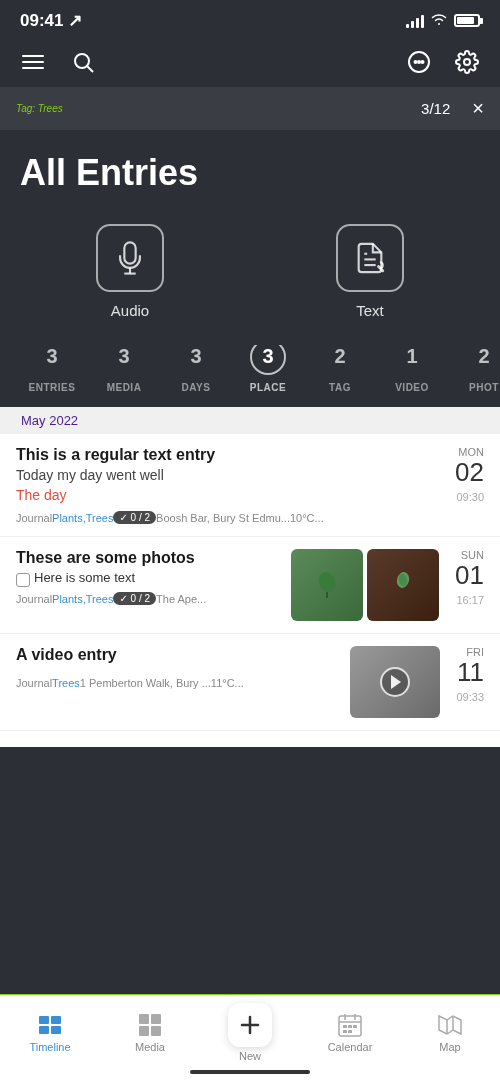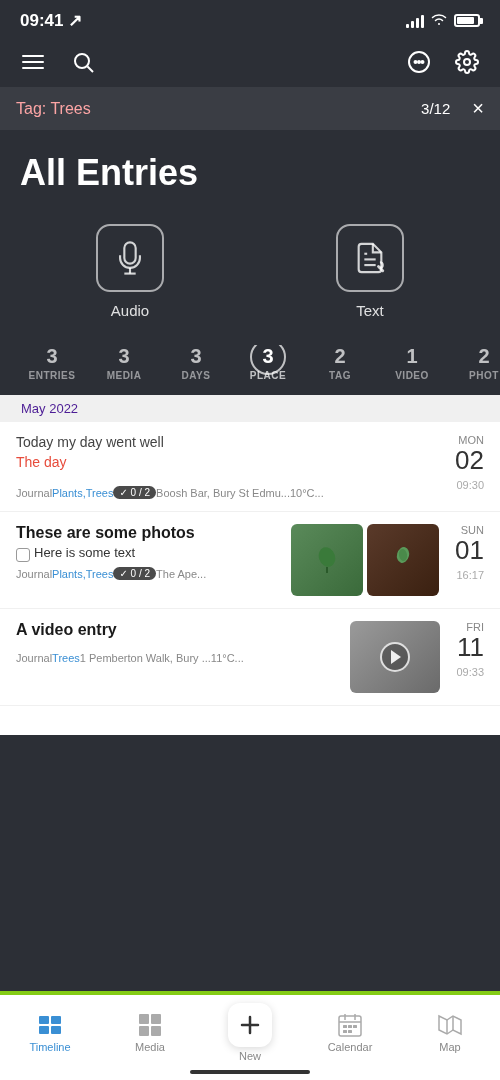"Tag: Trees" .tag-label { color: #fca5a5 -> #84cc16; font-size: 16px -> 10px; font-style: none -> italic }
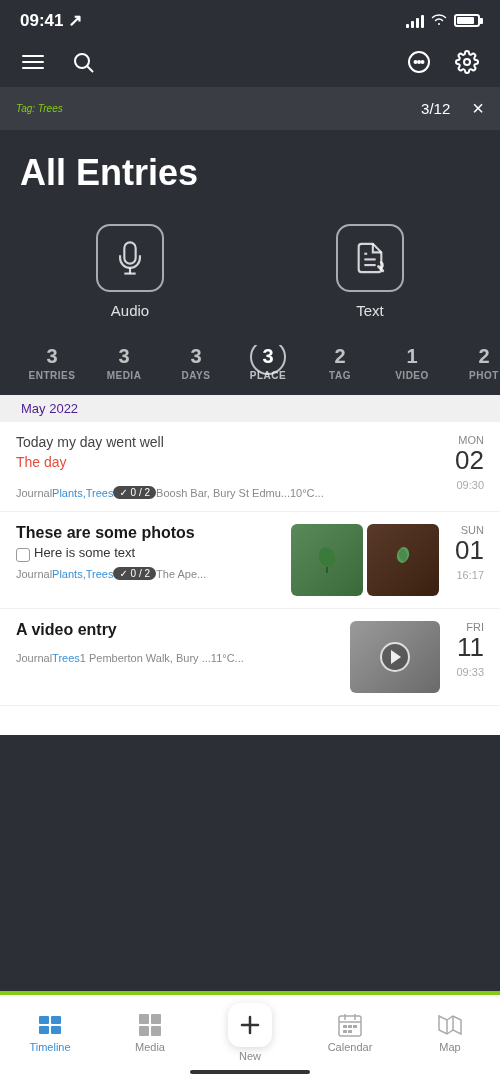"ENTRIES" .stat-label { margin-top: 2px -> 14px }
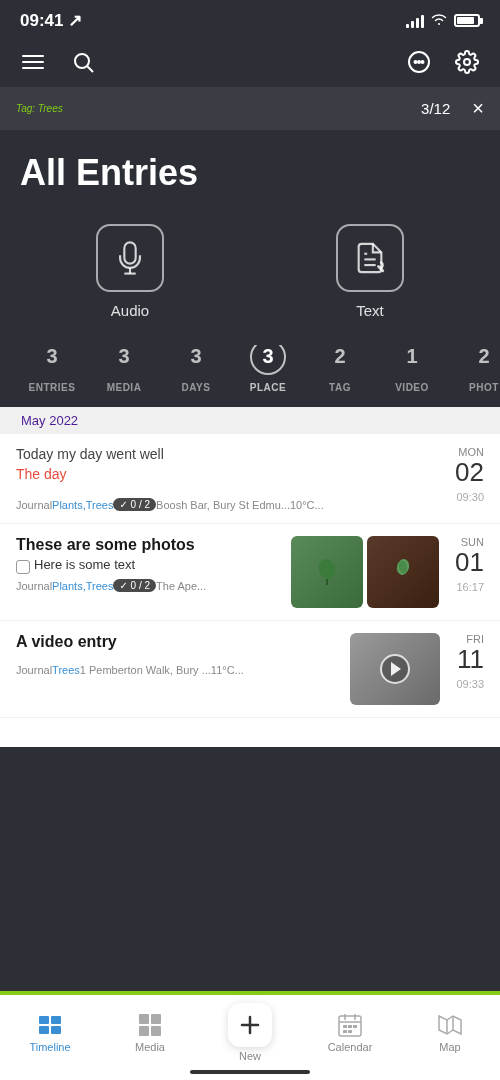"This is a regular text" div.entry-title { html: none -> <div>This is a regular text entry</div> }
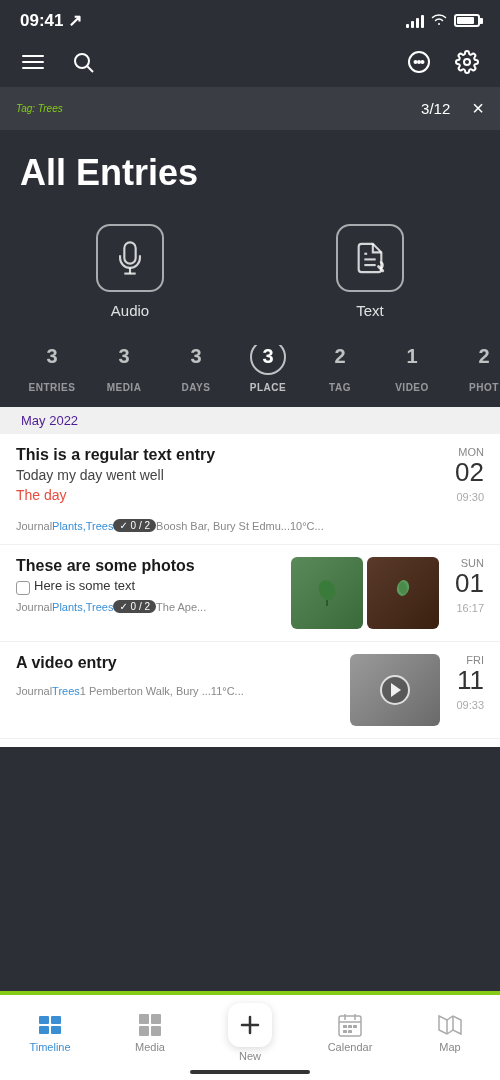"The day" .entry-red { margin-bottom: 16px -> 8px }
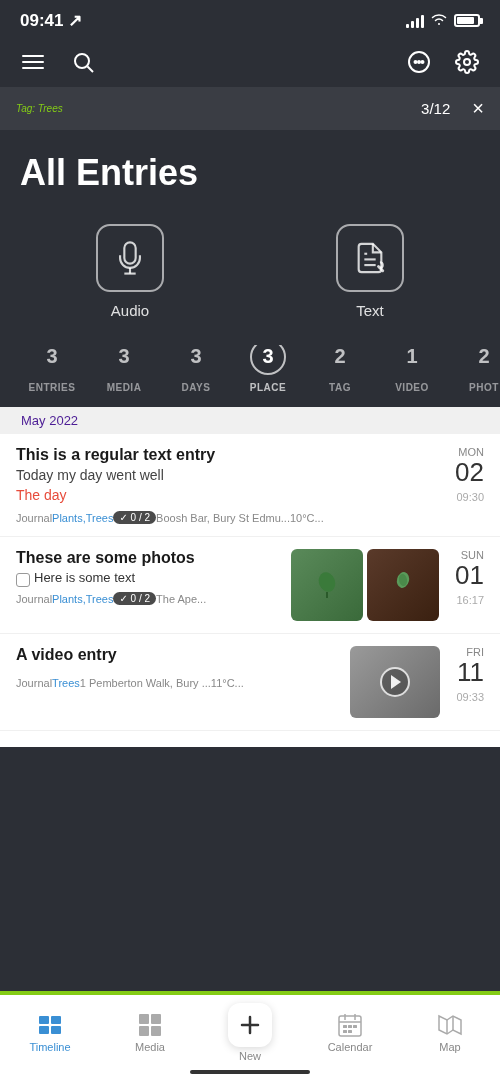"Timeline" .bottom-nav { border-top: 4px solid #84cc16 -> 1px solid #84cc16 }
